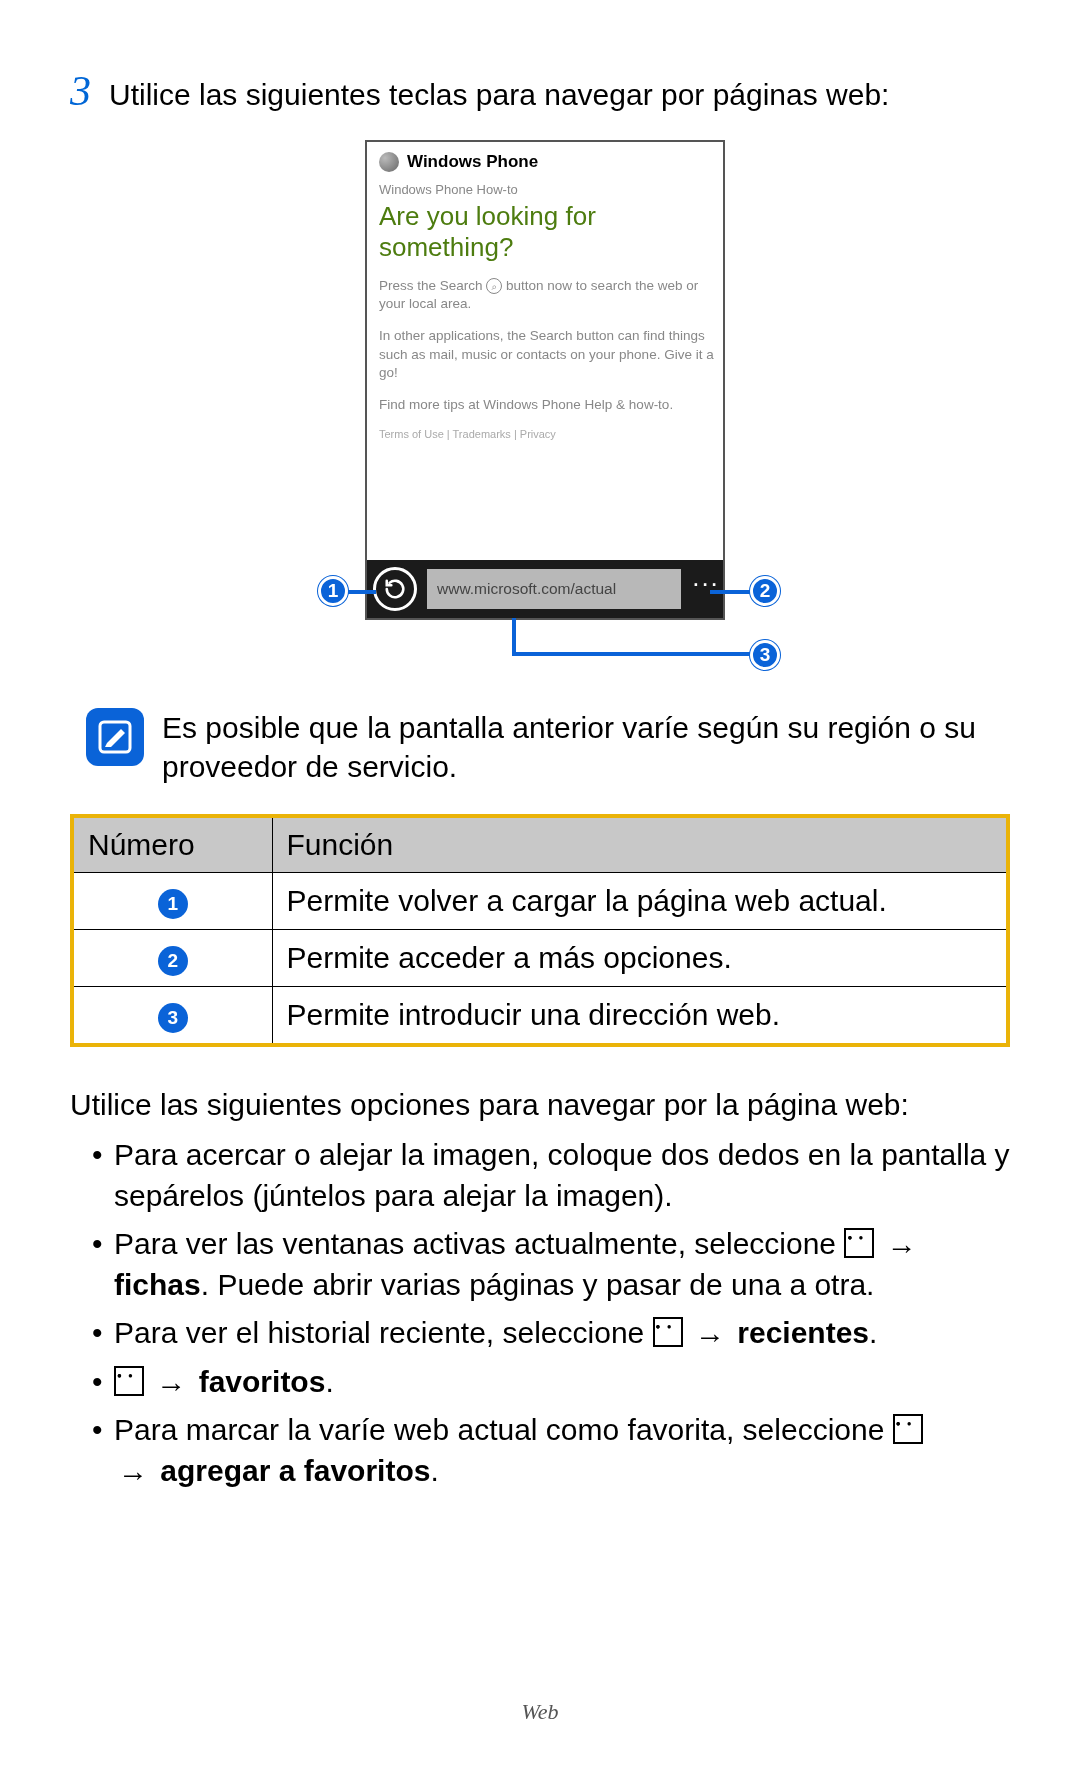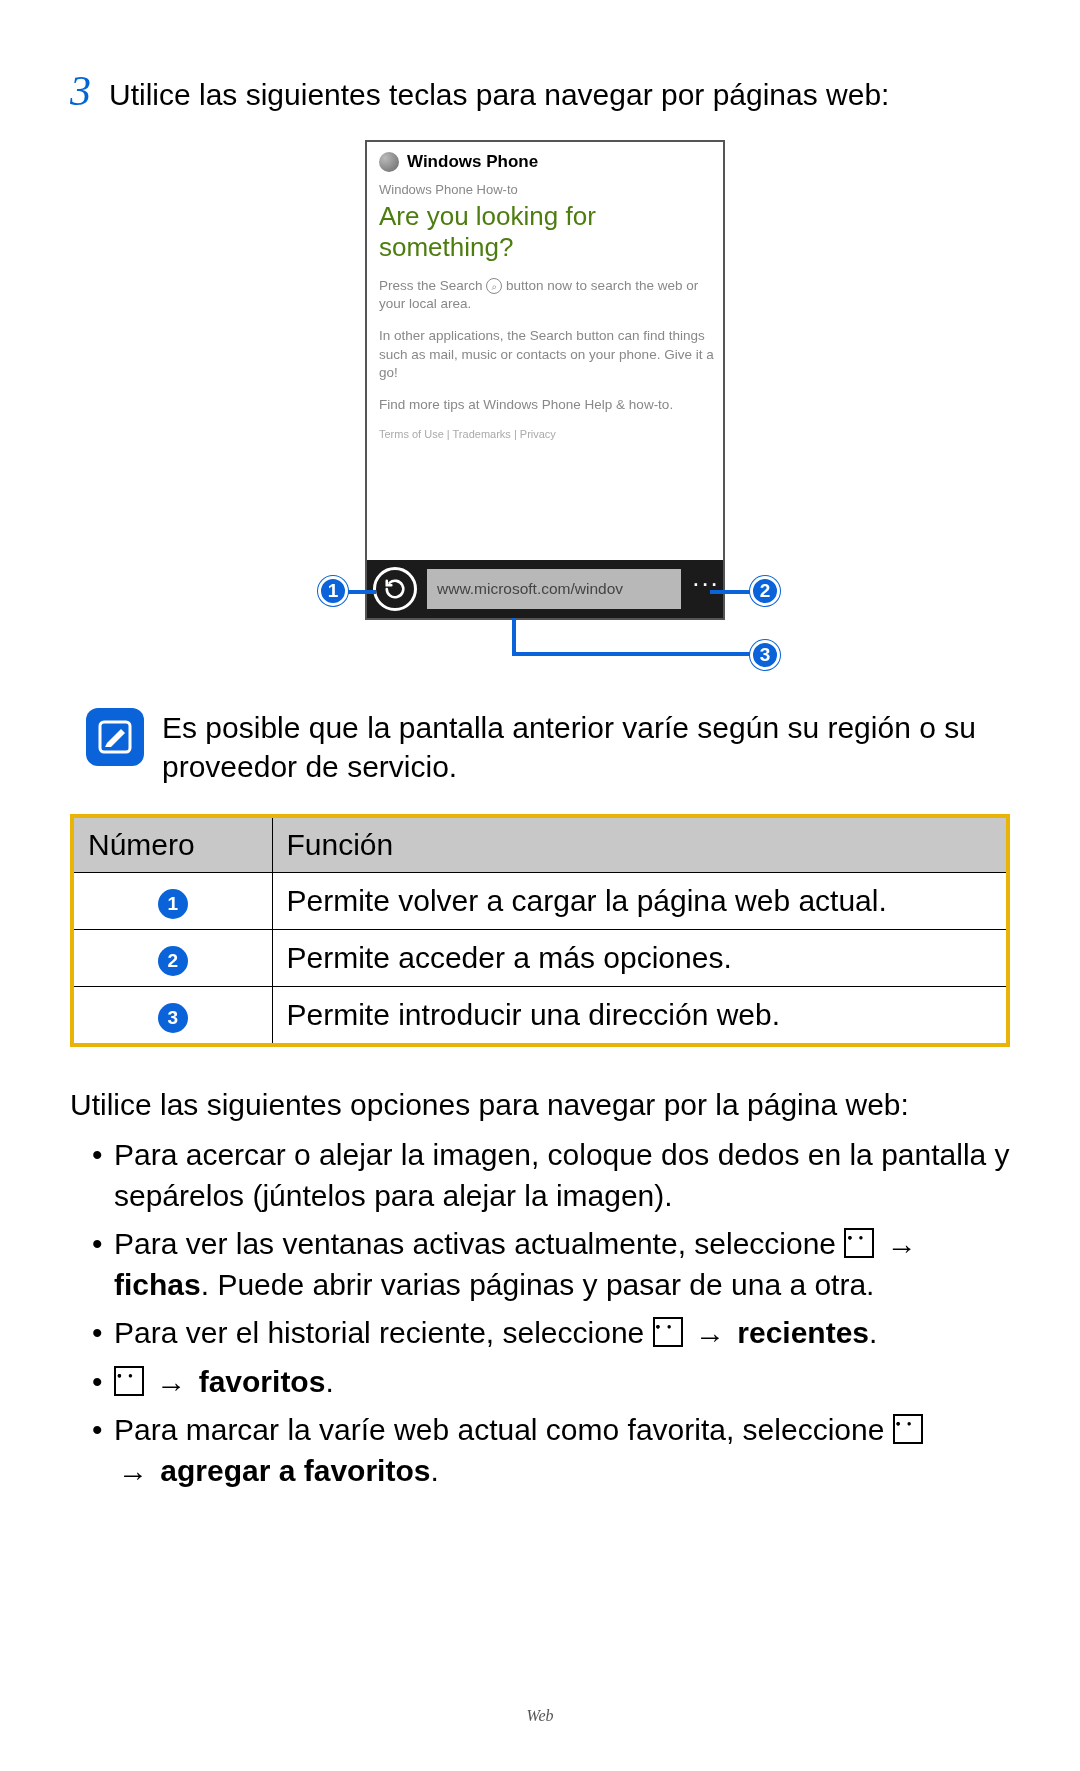"www.microsoft.com/windov" div.url-box { text: www.microsoft.com/windov -> www.microsoft.com/actual }
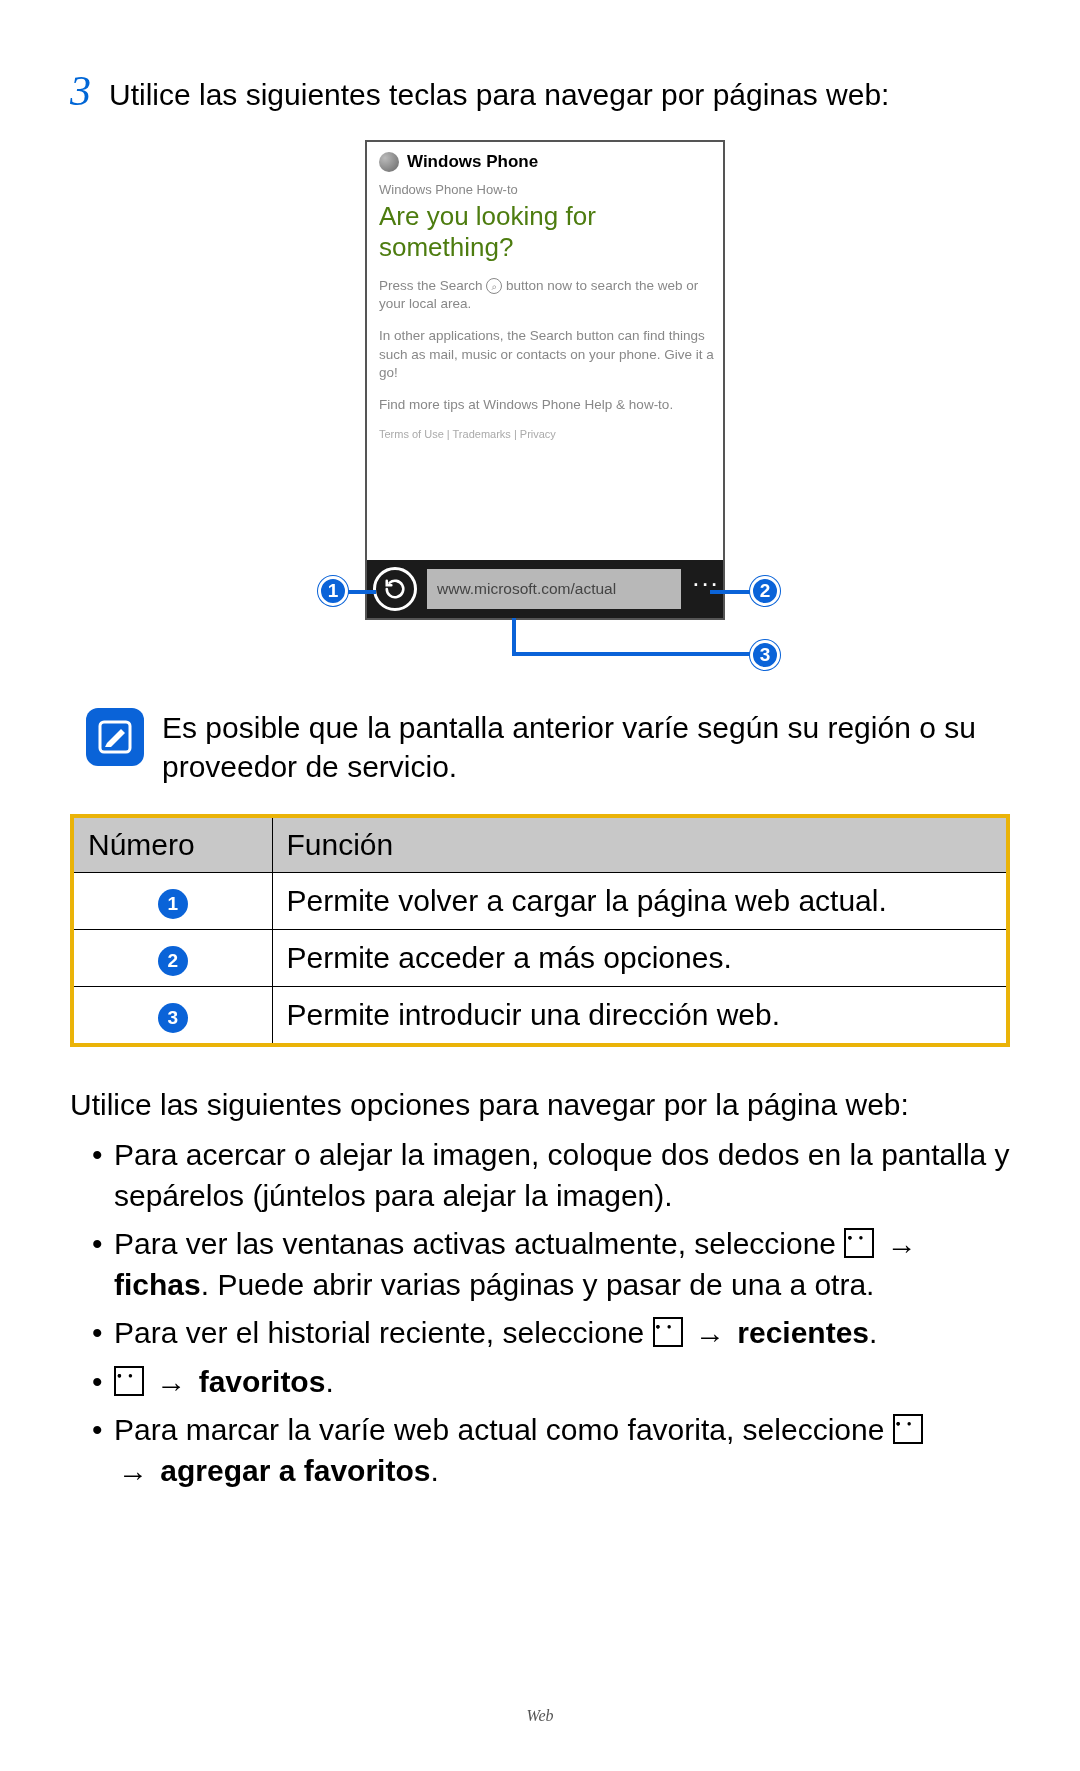"Web" .footer-sec { font-size: 16px -> 22px }
